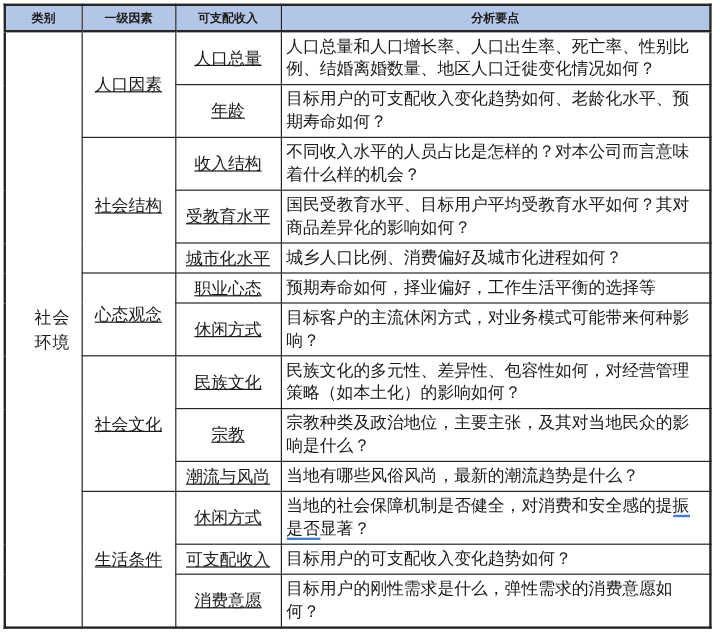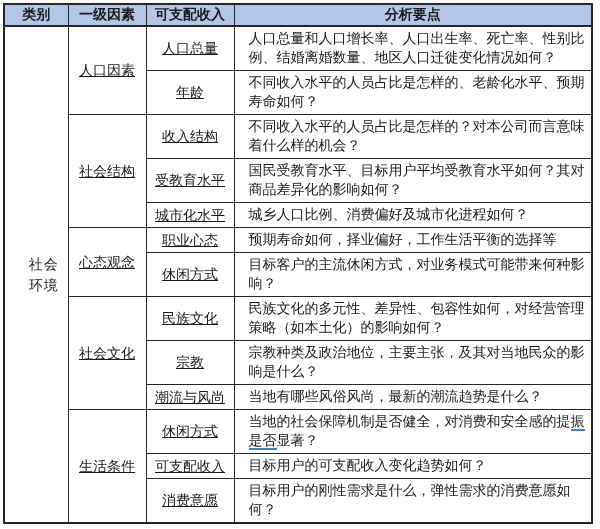"类别" .analysis-table thead th { font-size: 14px -> 10px }
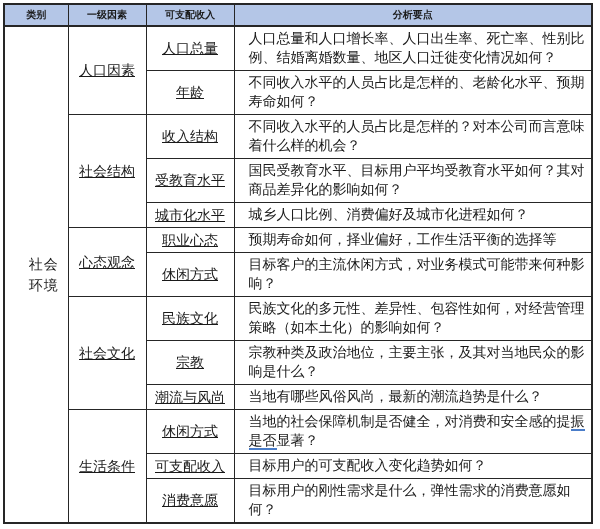"人口总量和人口增长率、人口出生率、死亡率、性别比例、结婚离婚数量、地区人口迁徙变" td.cell-points { padding: 2px 6px 3px 14px -> 2px 6px 3px 4px }
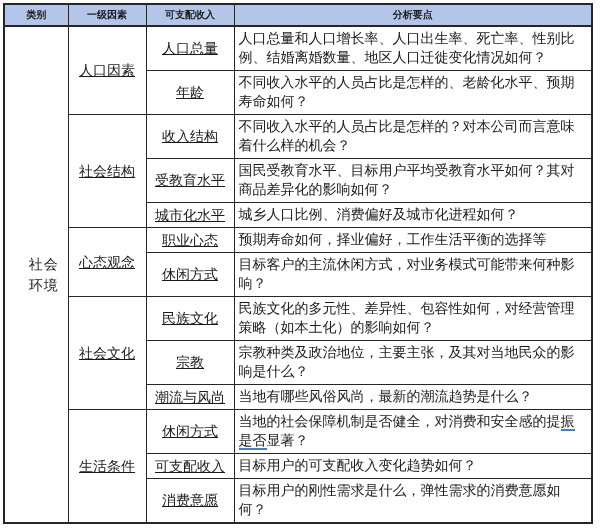"不同收入水平的人员占比是怎样的、老龄化水平、预期寿命如何？" td.cell-points { text: 不同收入水平的人员占比是怎样的 -> 目标用户的可支配收入变化趋势如何 }
